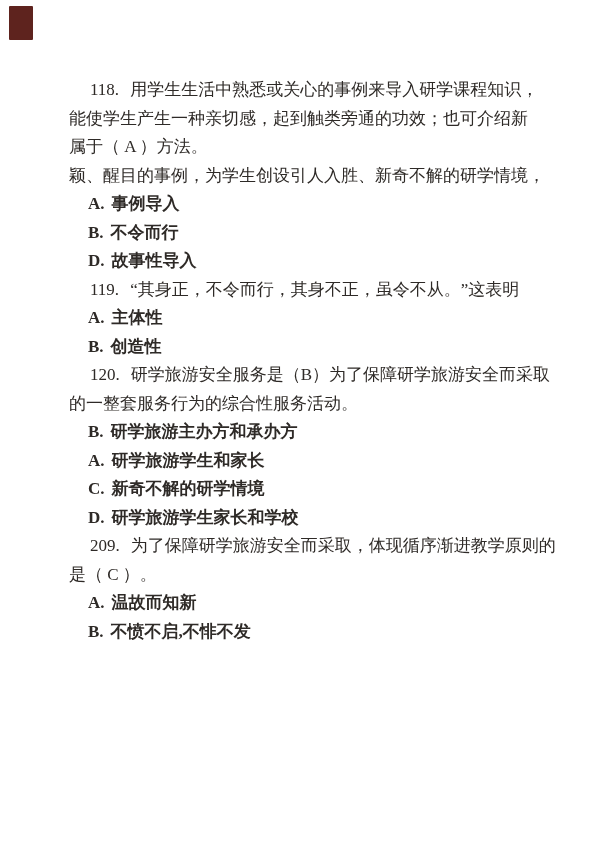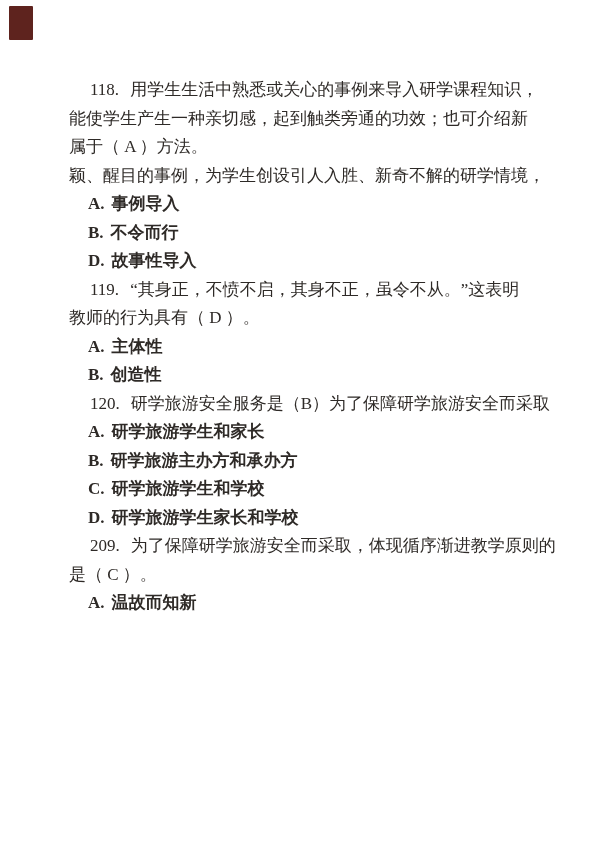"“其身正，不愤不启，其身不正，虽令不从。”这表明" span { text: 愤不启 -> 令而行 }
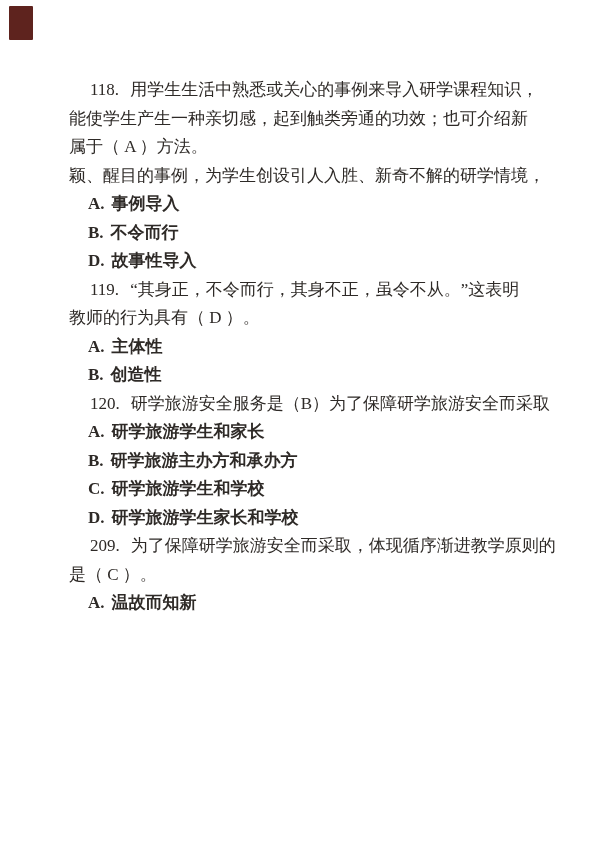"教师的行为具有（ D ）。" div.qline { html: <div>教师的行为具有（ D ）。</div> -> none }
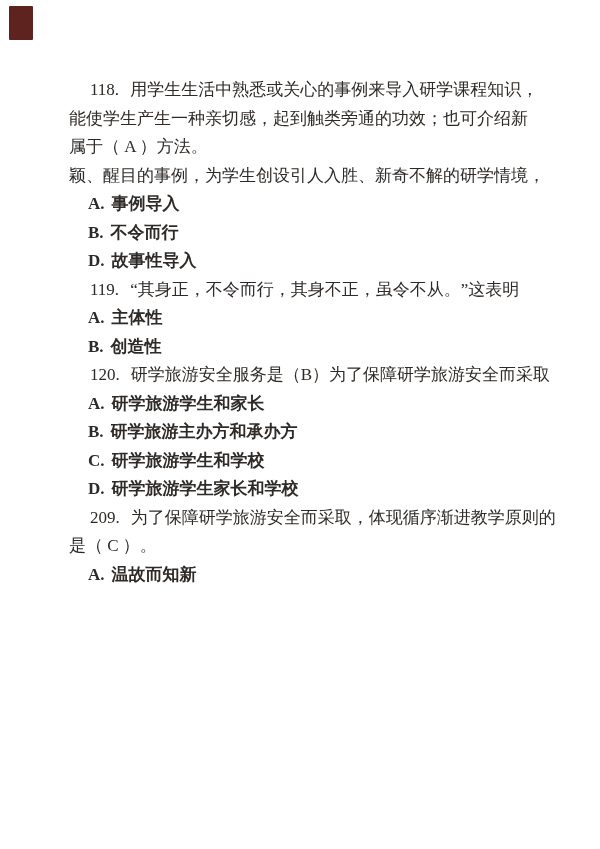"的一整套服务行为的综合性服务活动。" div.qline { html: none -> <div>的一整套服务行为的综合性服务活动。</div> }
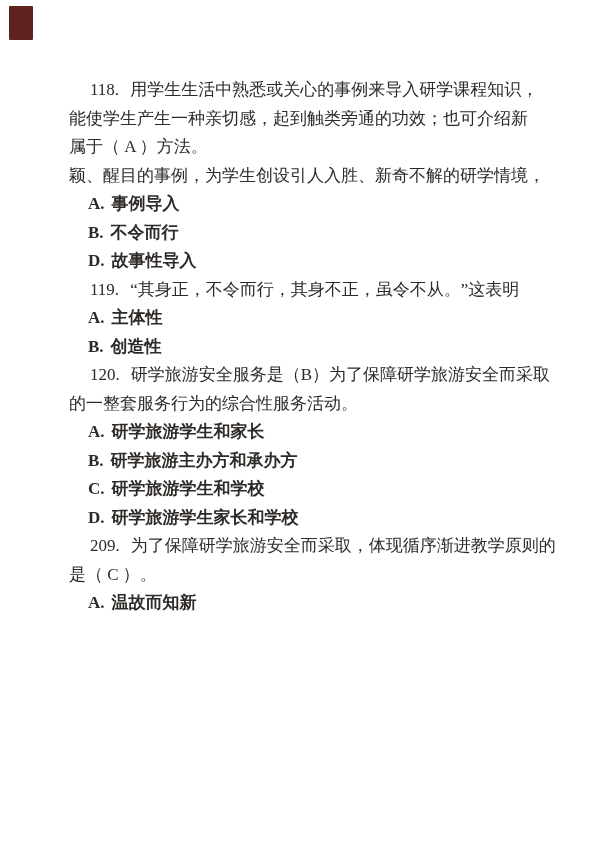"A. 研学旅游学生和家长" div.option { order: before "B. 研学旅游主办方和承办方" -> after "B. 研学旅游主办方和承办方" }
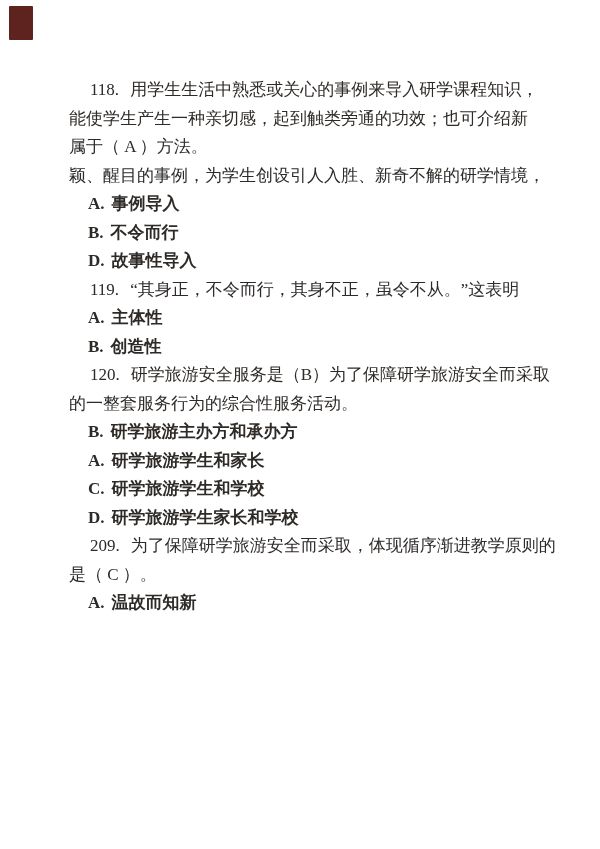"研学旅游学生和学校" span { text: 研学旅游学生和学校 -> 新奇不解的研学情境 }
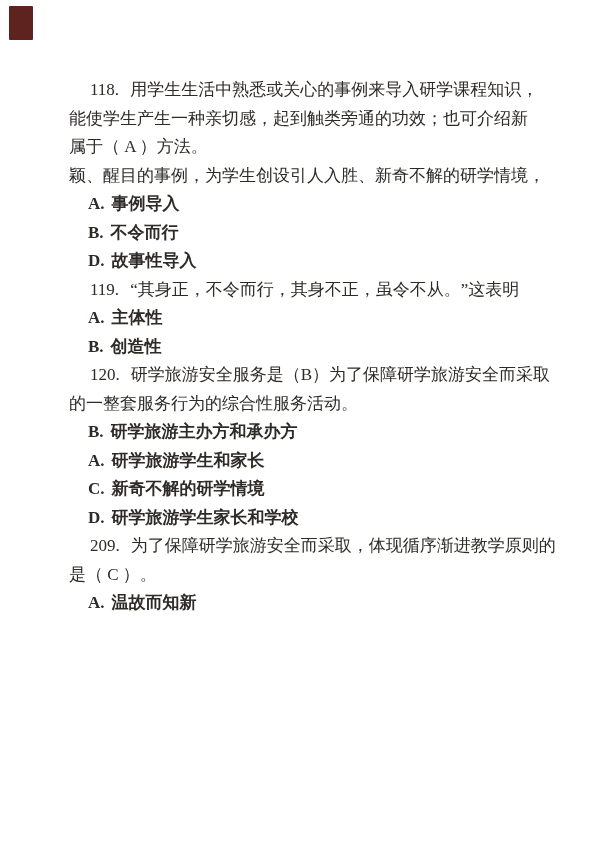"B. 不愤不启,不悱不发" div.option { html: none -> <div> <span>B.</span><span>不愤不启,不悱不发</span> </div> }
